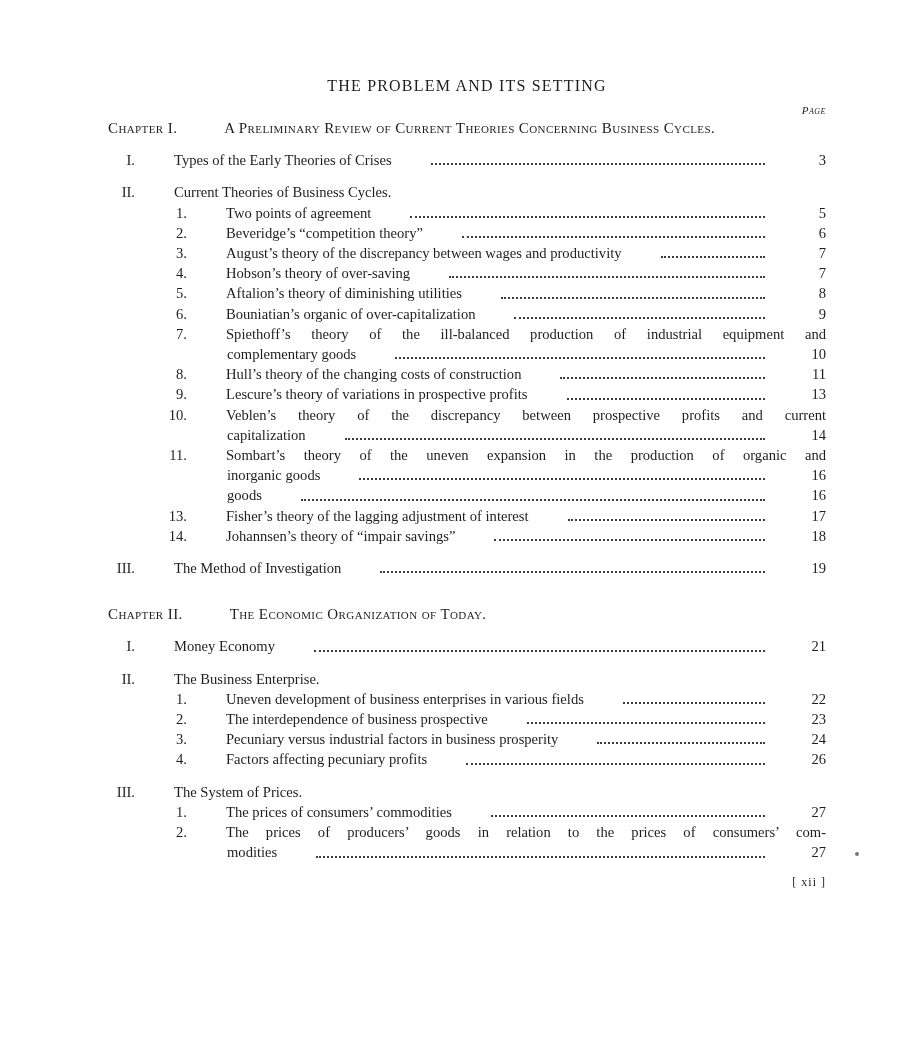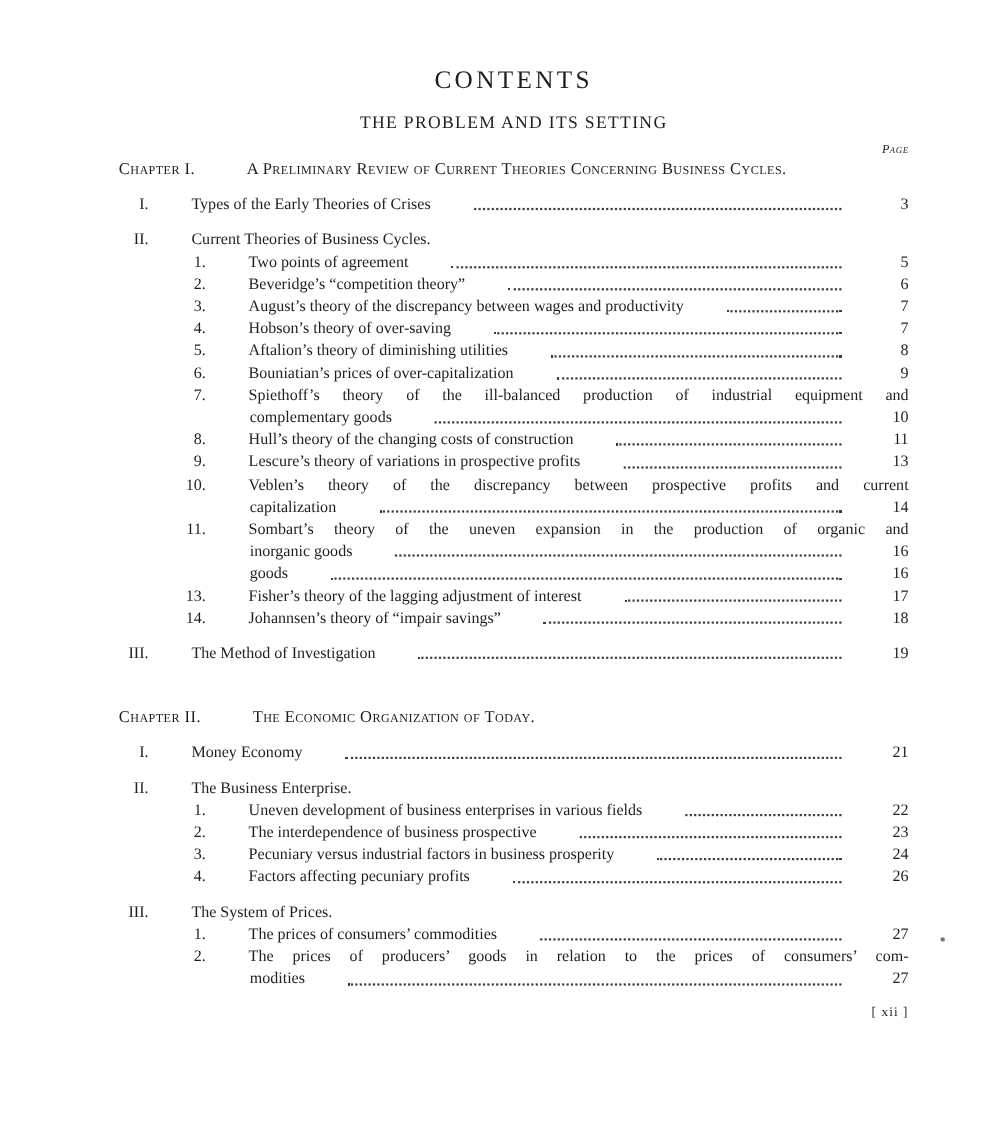"CONTENTS" h1.title { html: <h1>CONTENTS</h1> -> none }
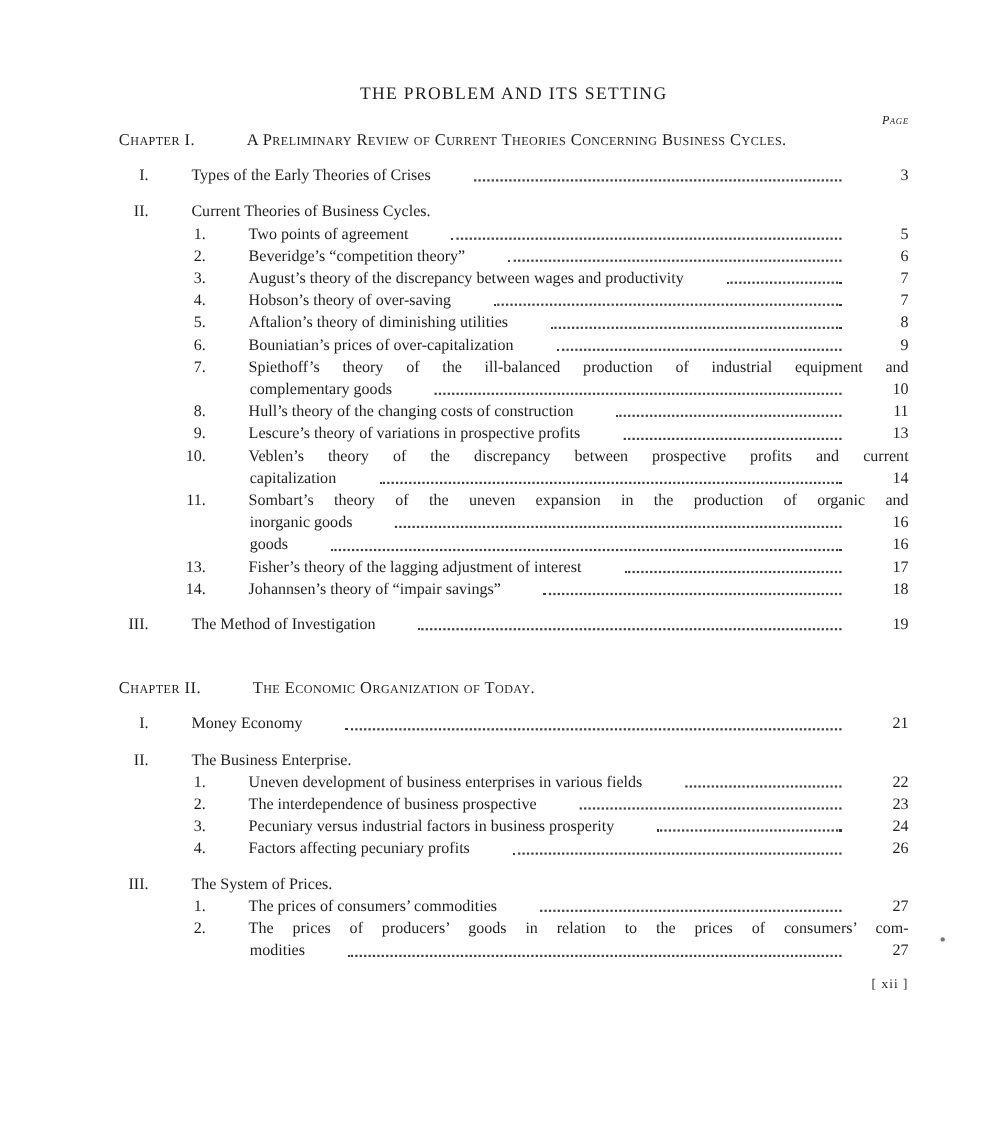"Bouniatian’s prices of" span.text { text: prices -> organic }
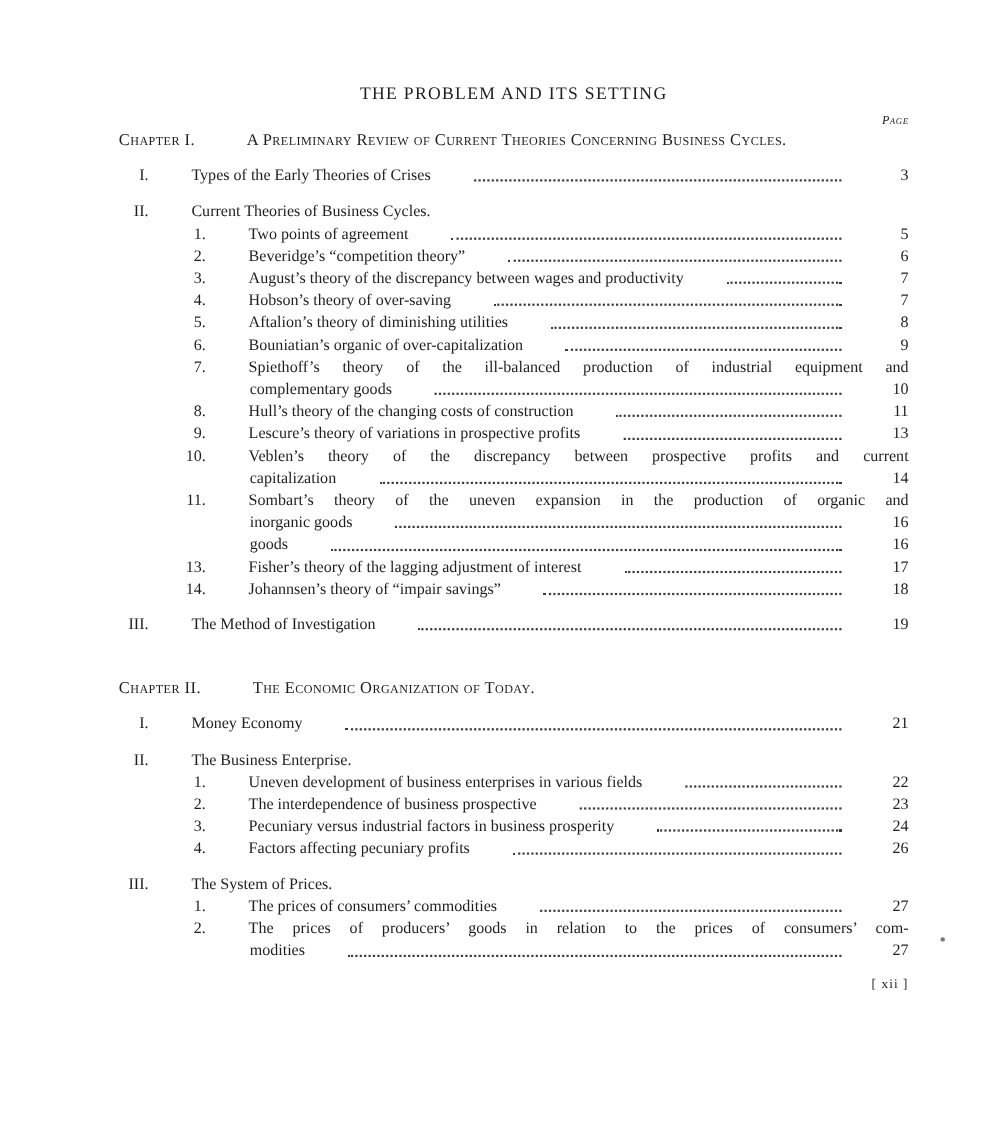"Chapter II." .gap-l { margin-top: 38px -> 26px }
